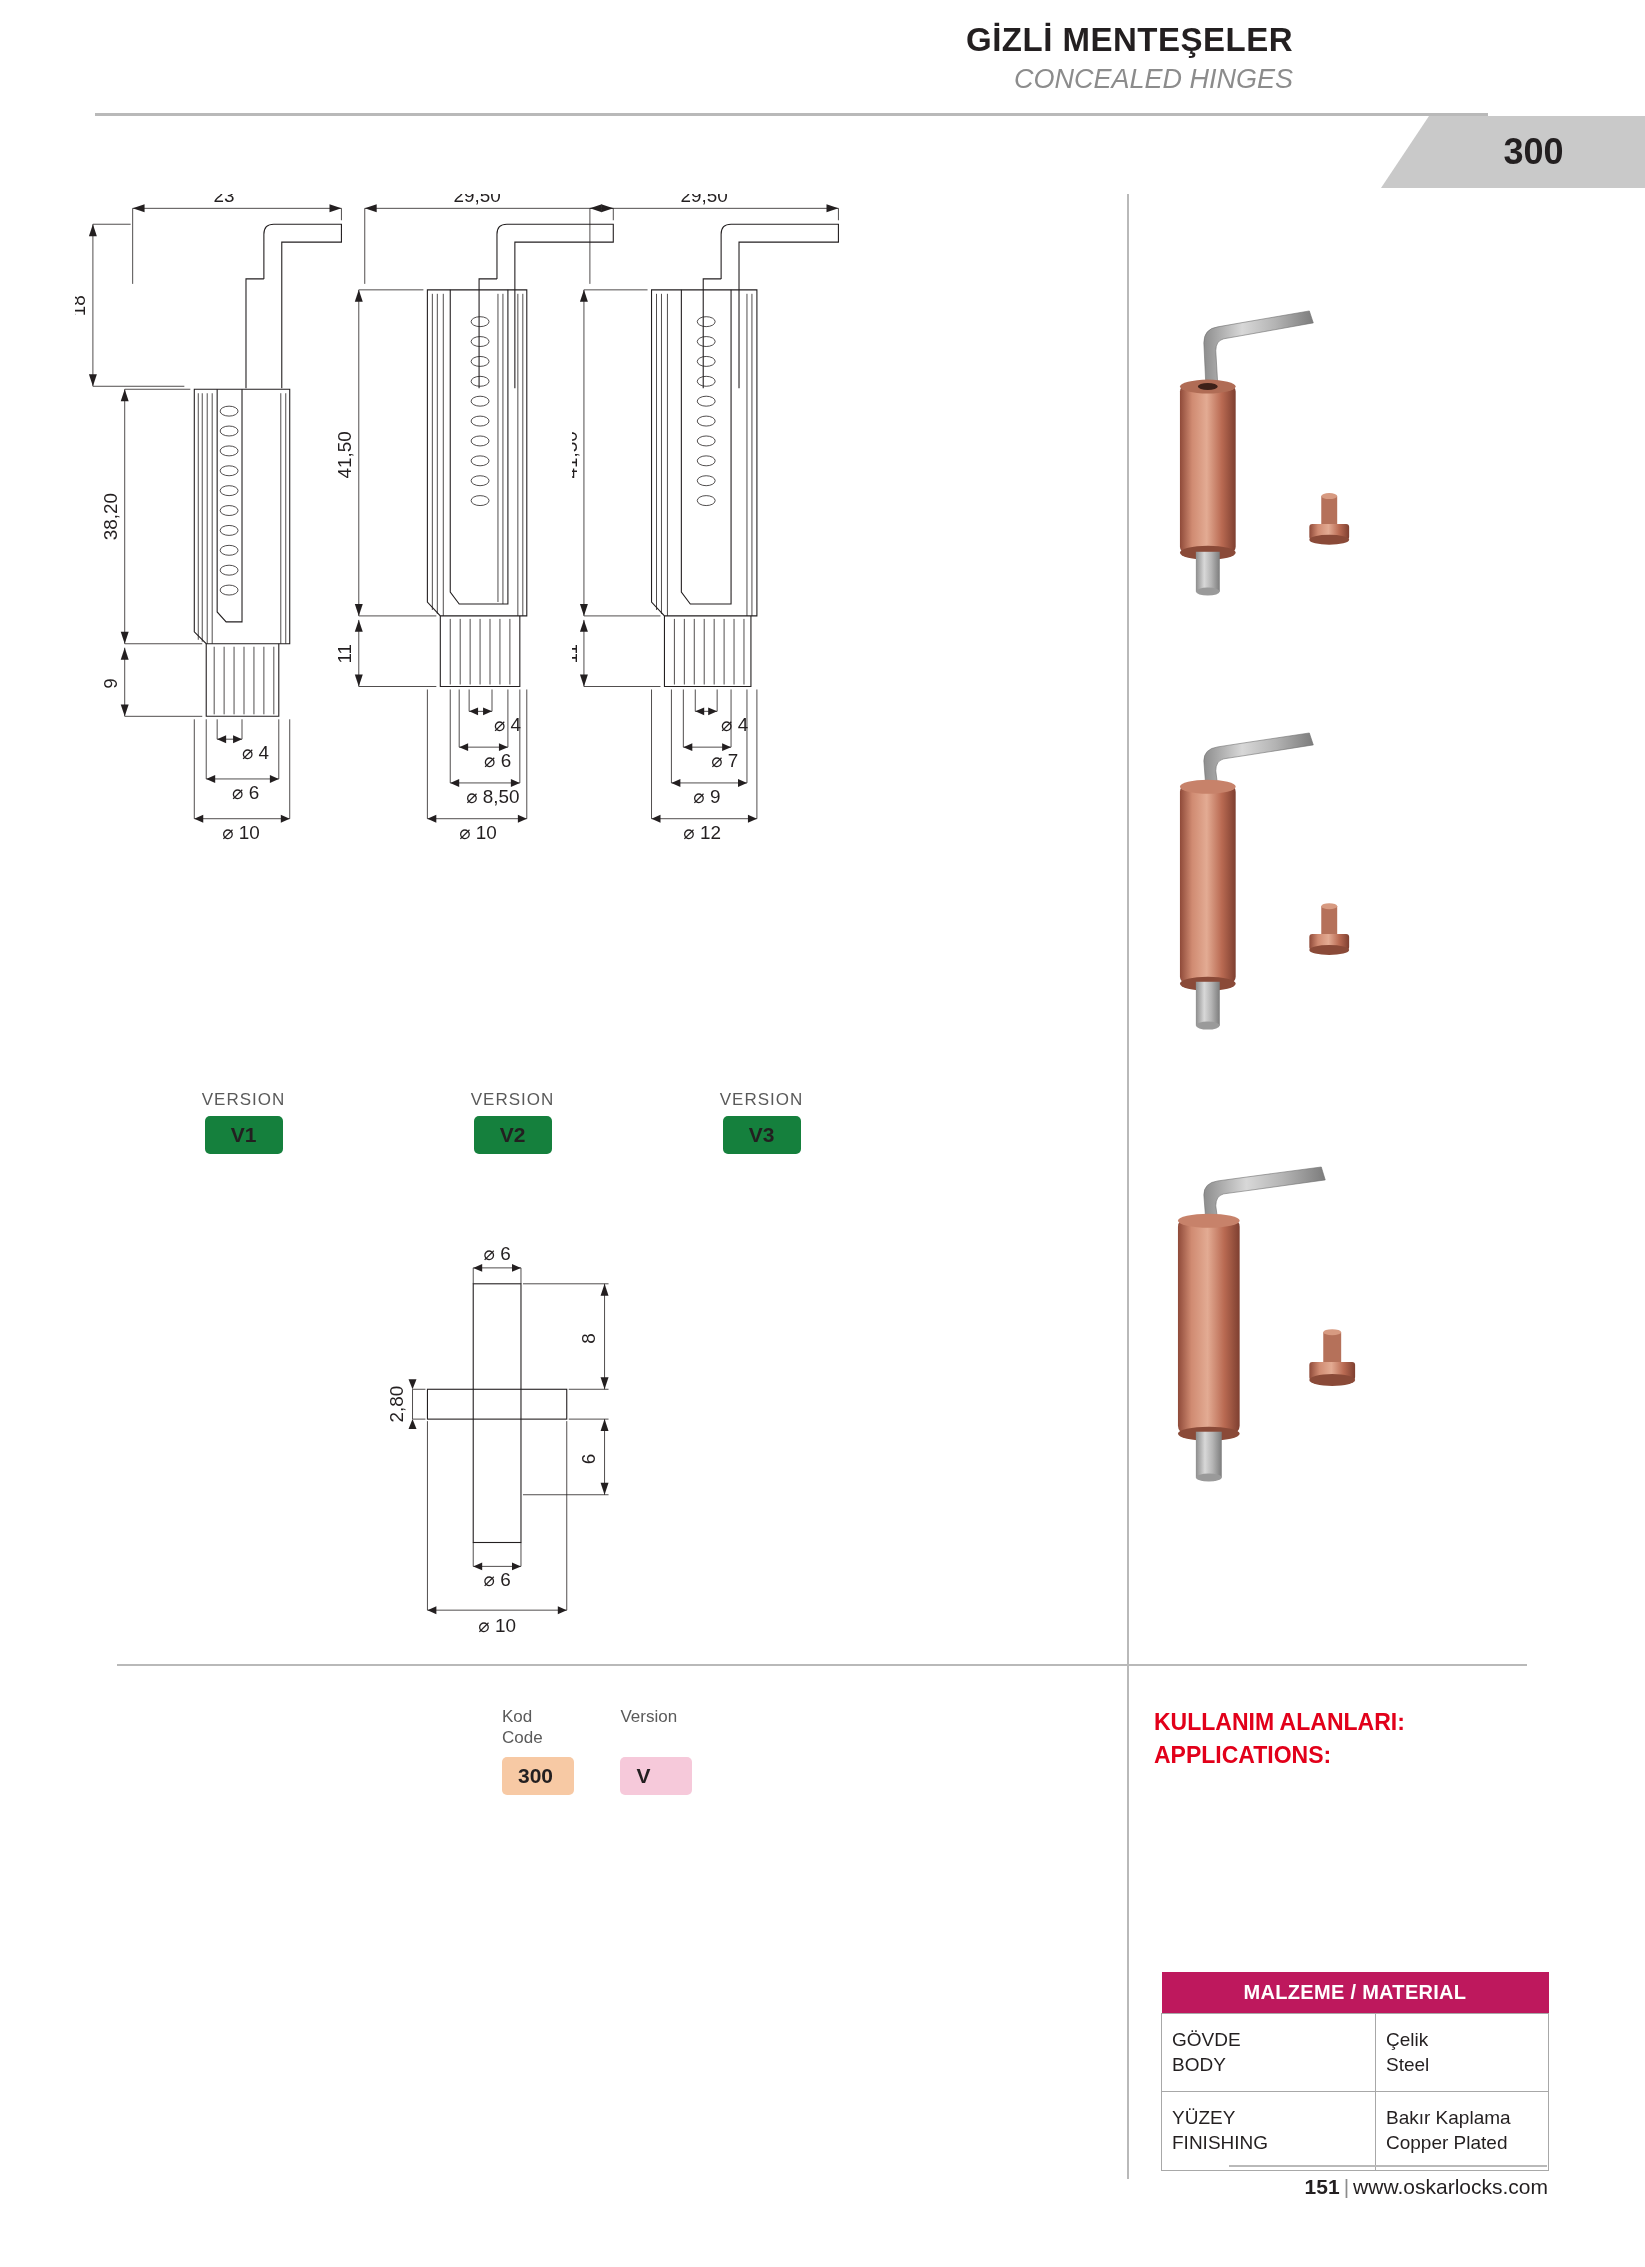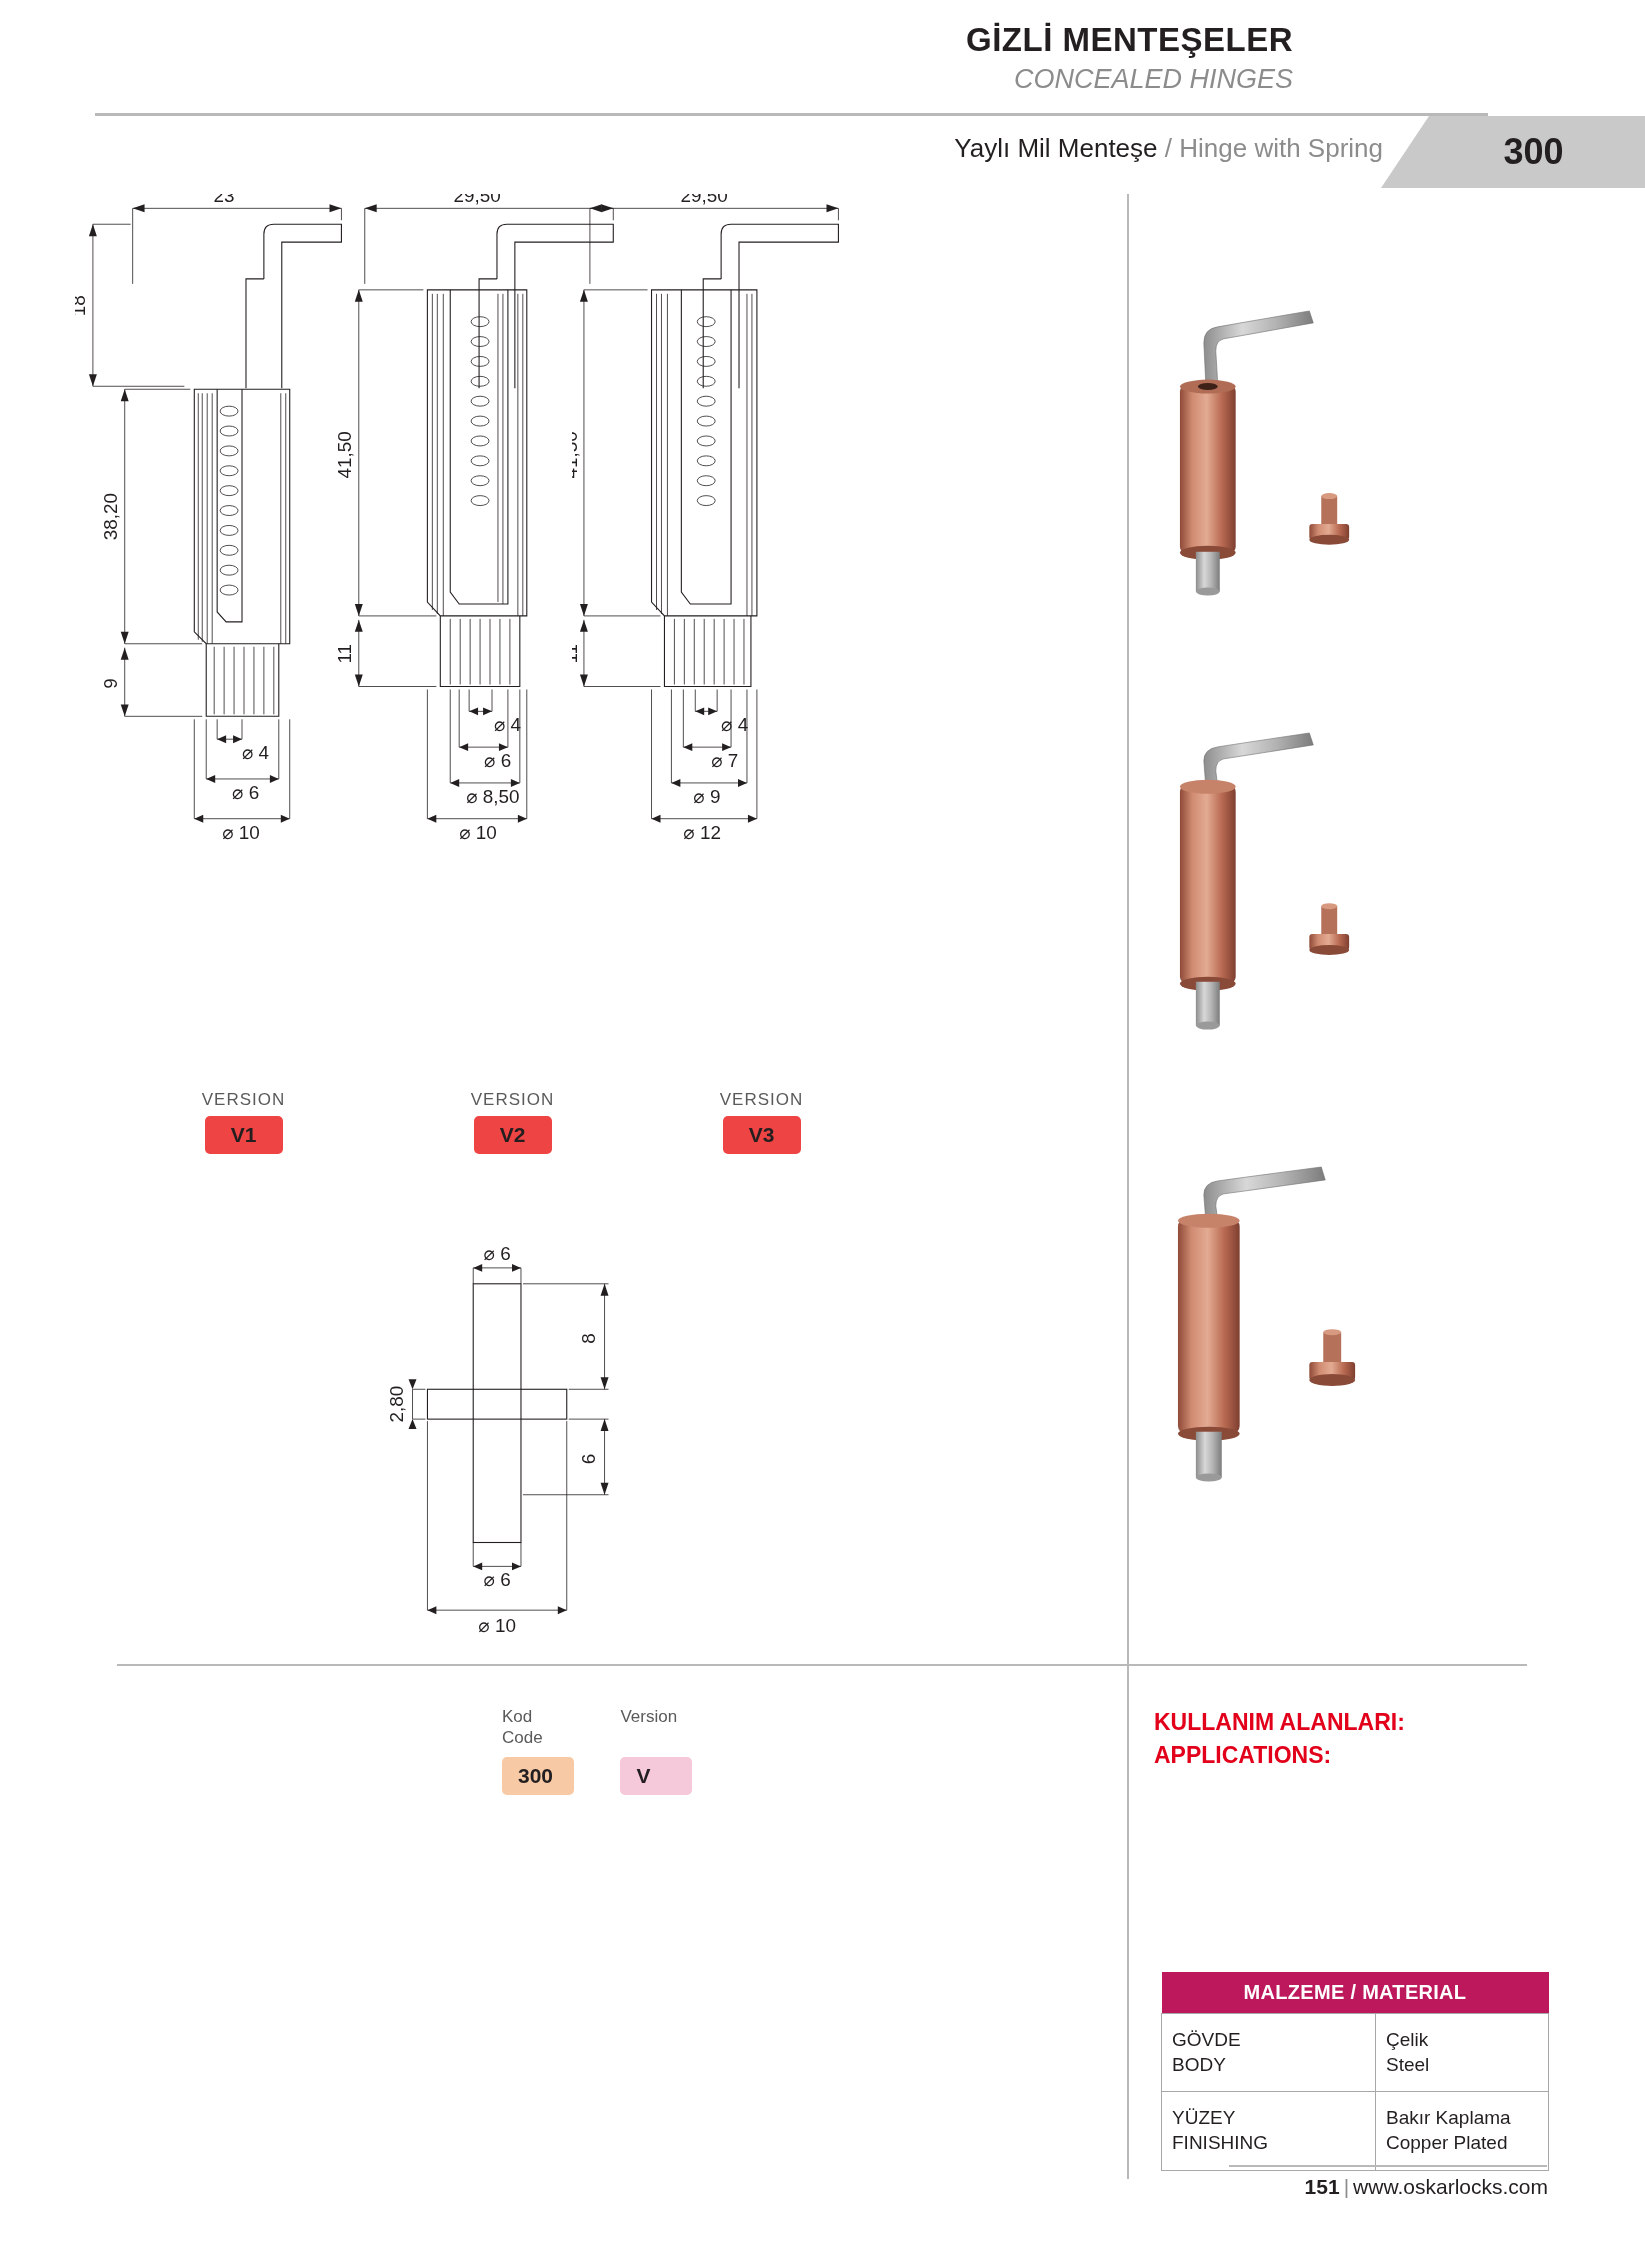"Yaylı Mil Menteşe / Hinge" div.hdr-prodline { html: <div> <span>Yaylı Mil Menteşe</span><span> / </span><span>Hinge with Spring</span> </div> -> none }
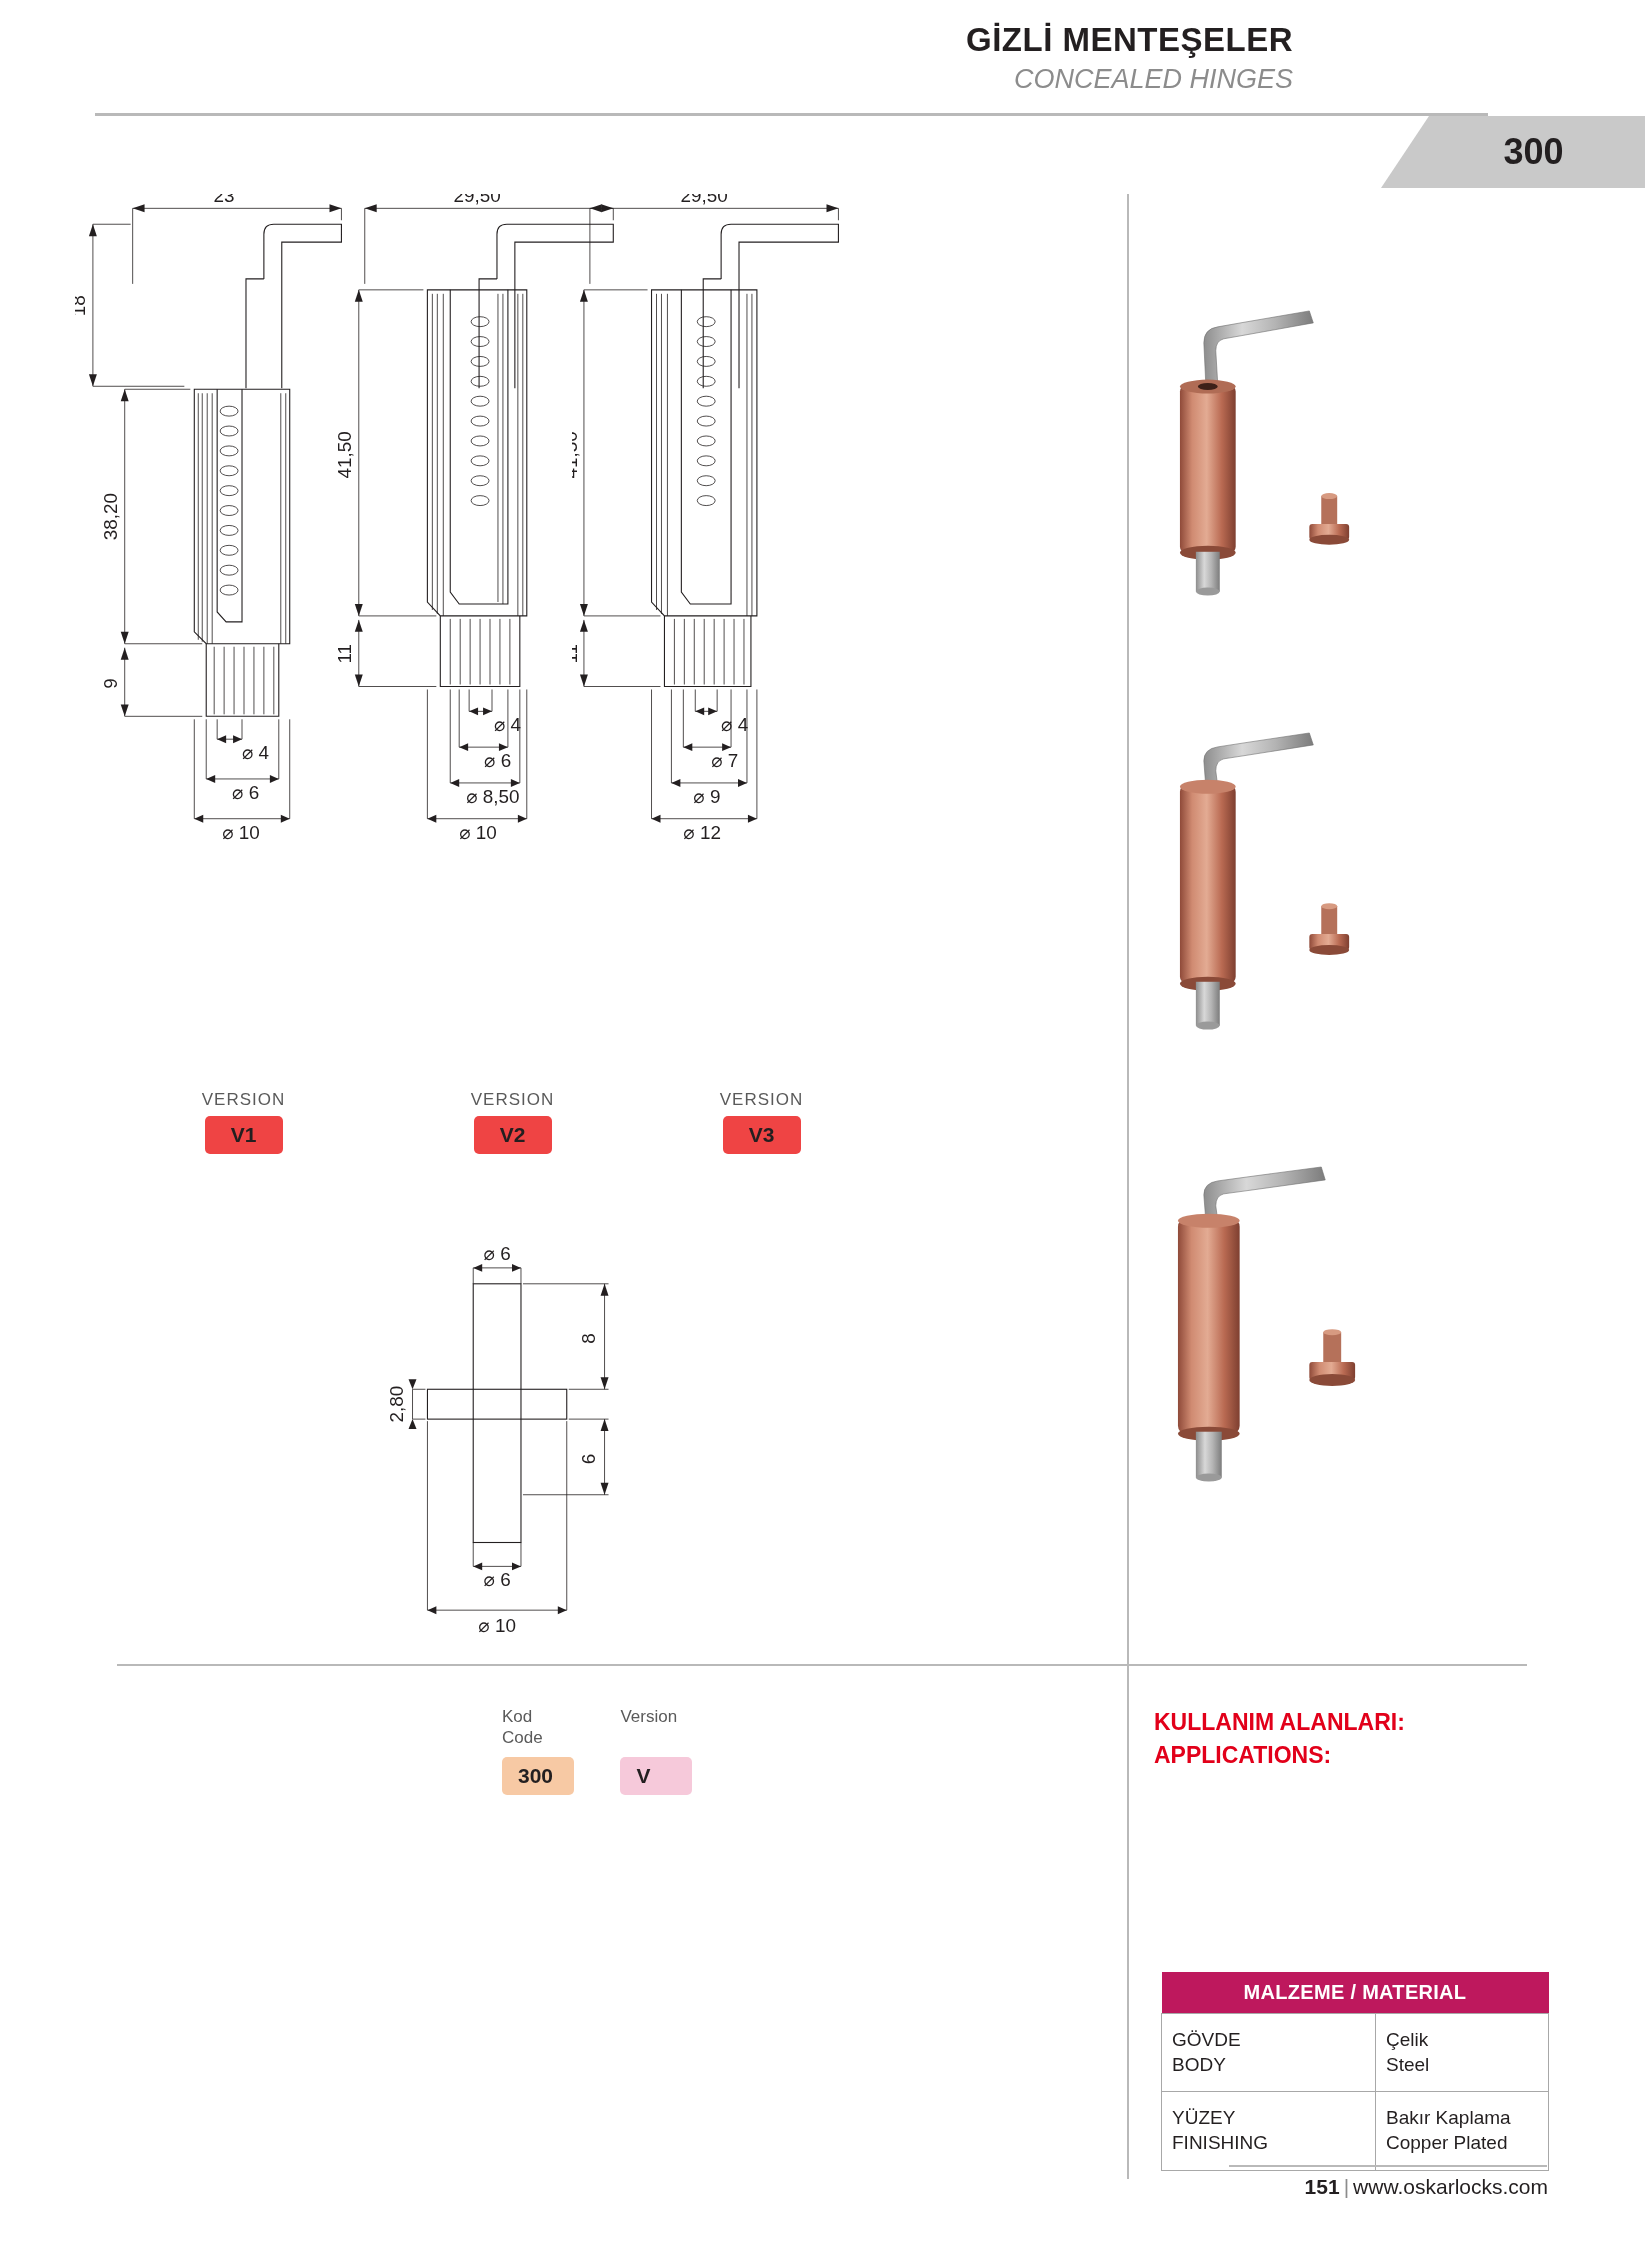"V1" .ver-pill { background: #ef4444 -> #15803d }
